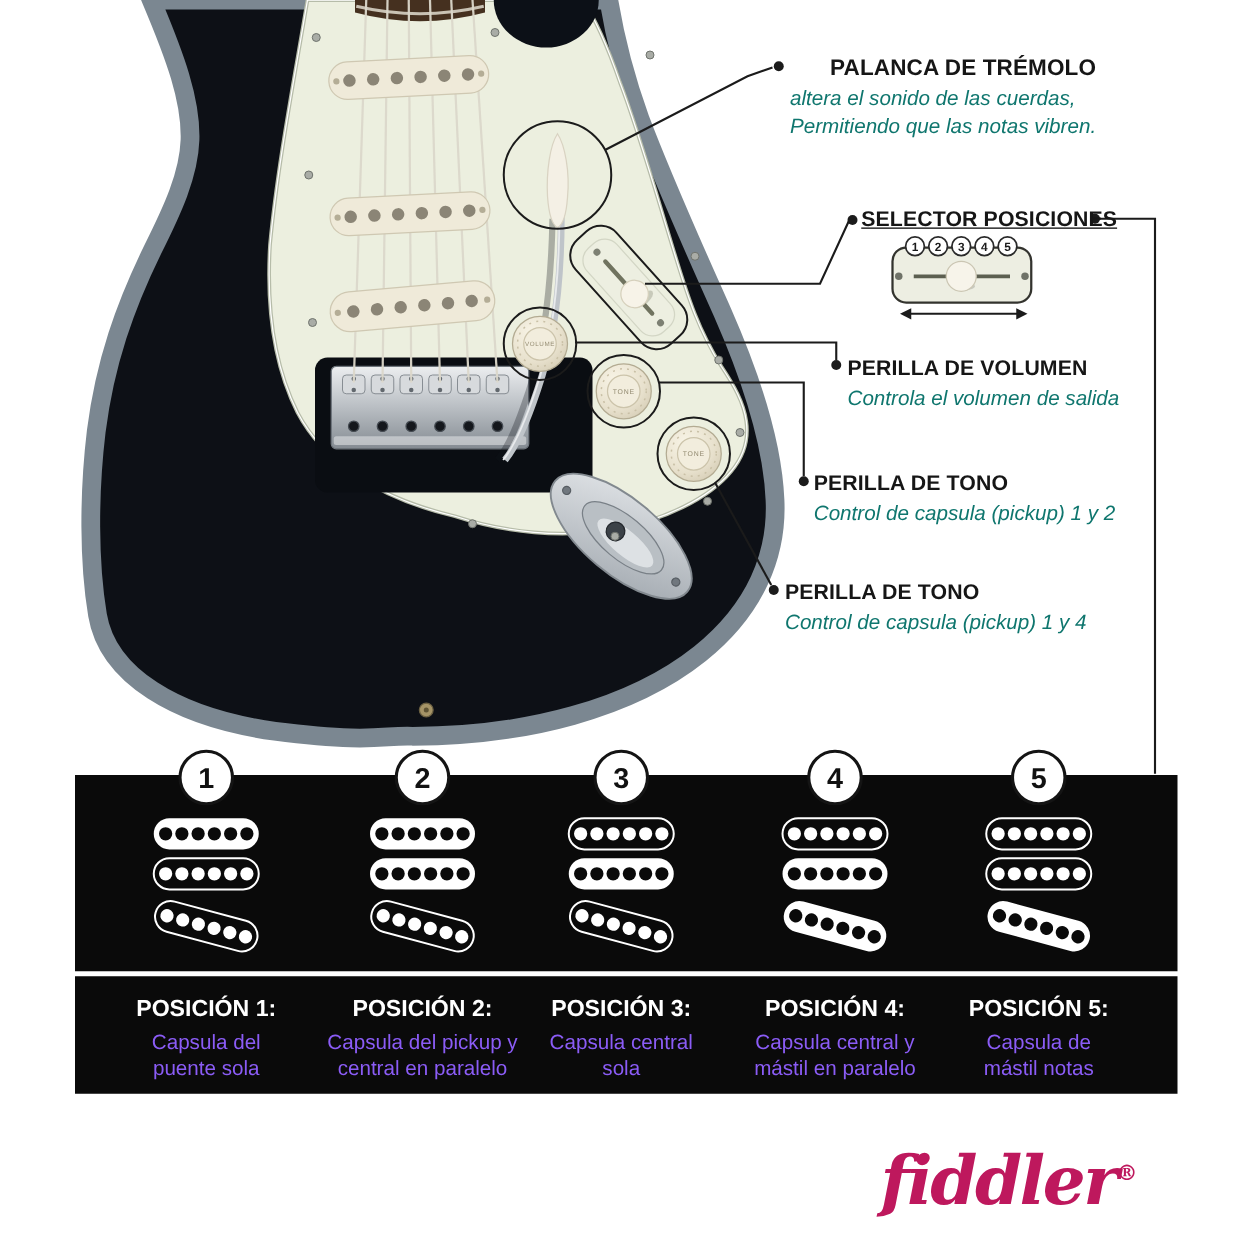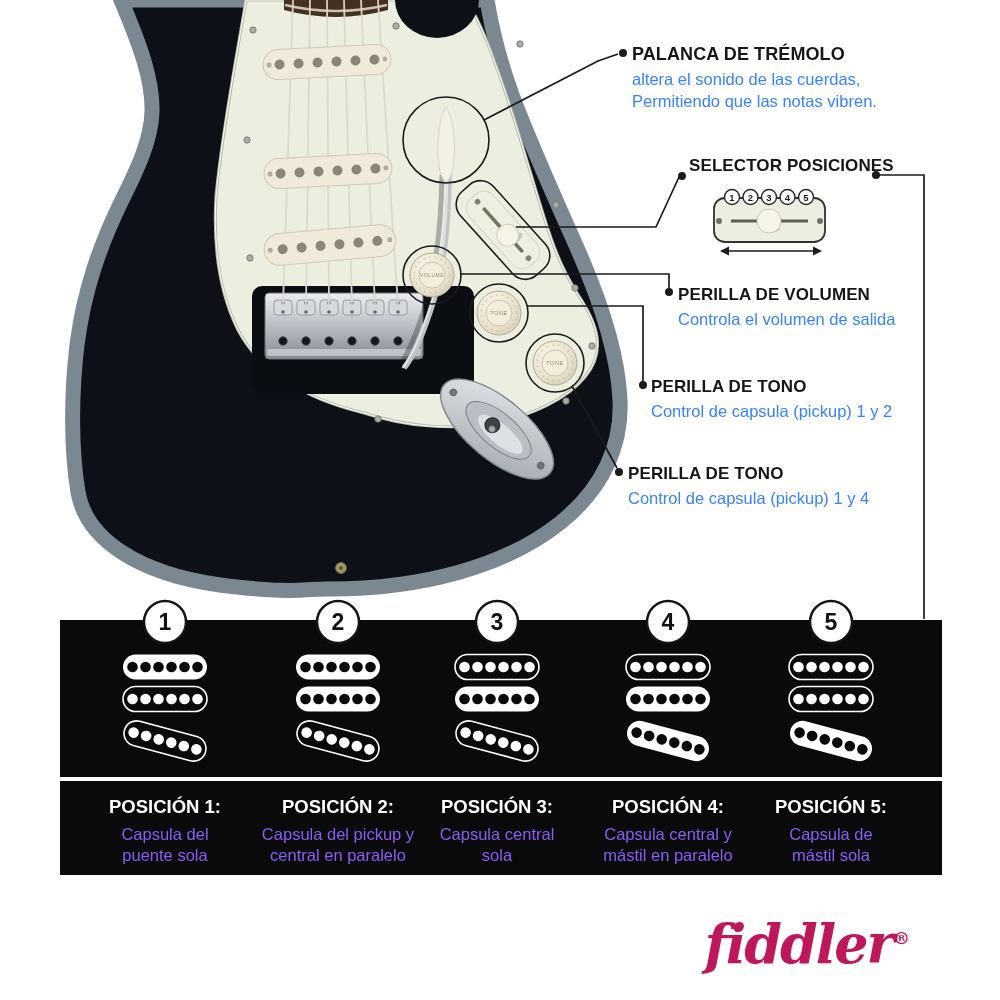"PALANCA DE TRÉMOLO" .lbl-title.big { text-align: none -> right }
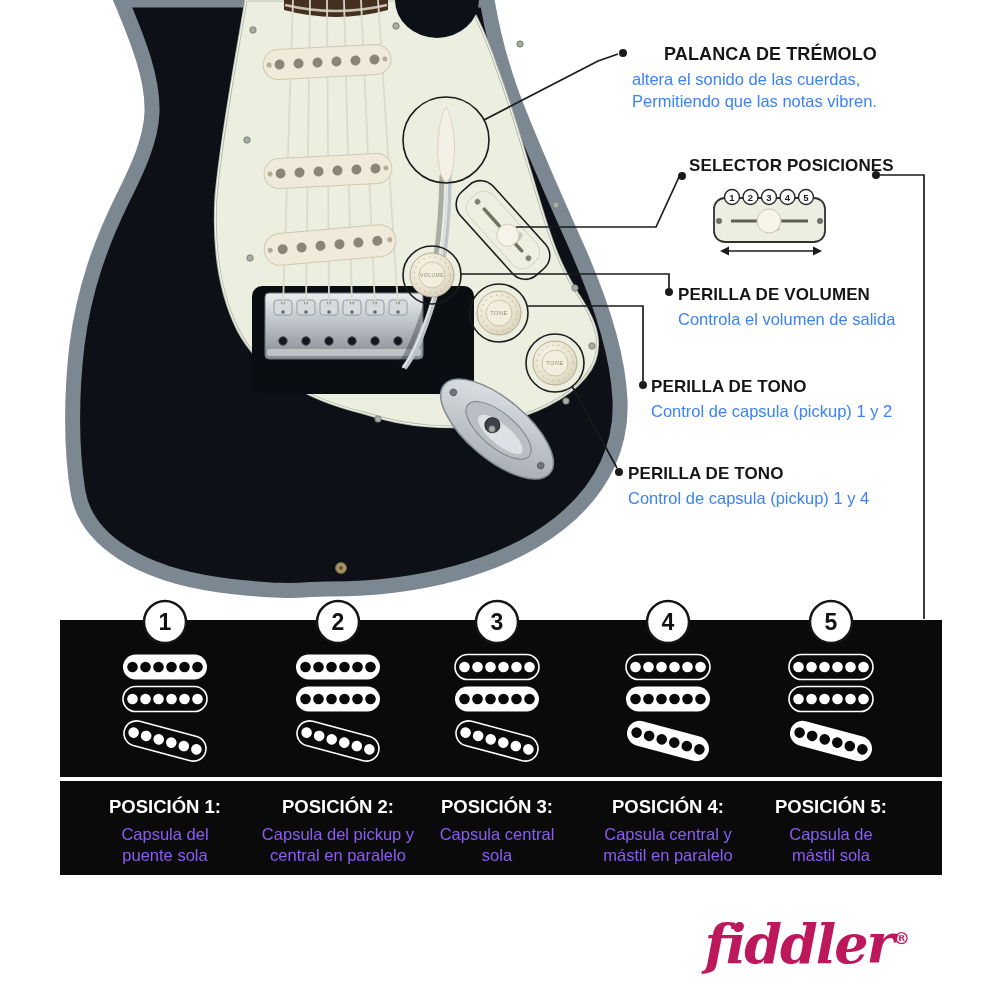"altera el sonido de las" .lbl-desc { color: #3b82f6 -> #0f766e; font-style: none -> italic }
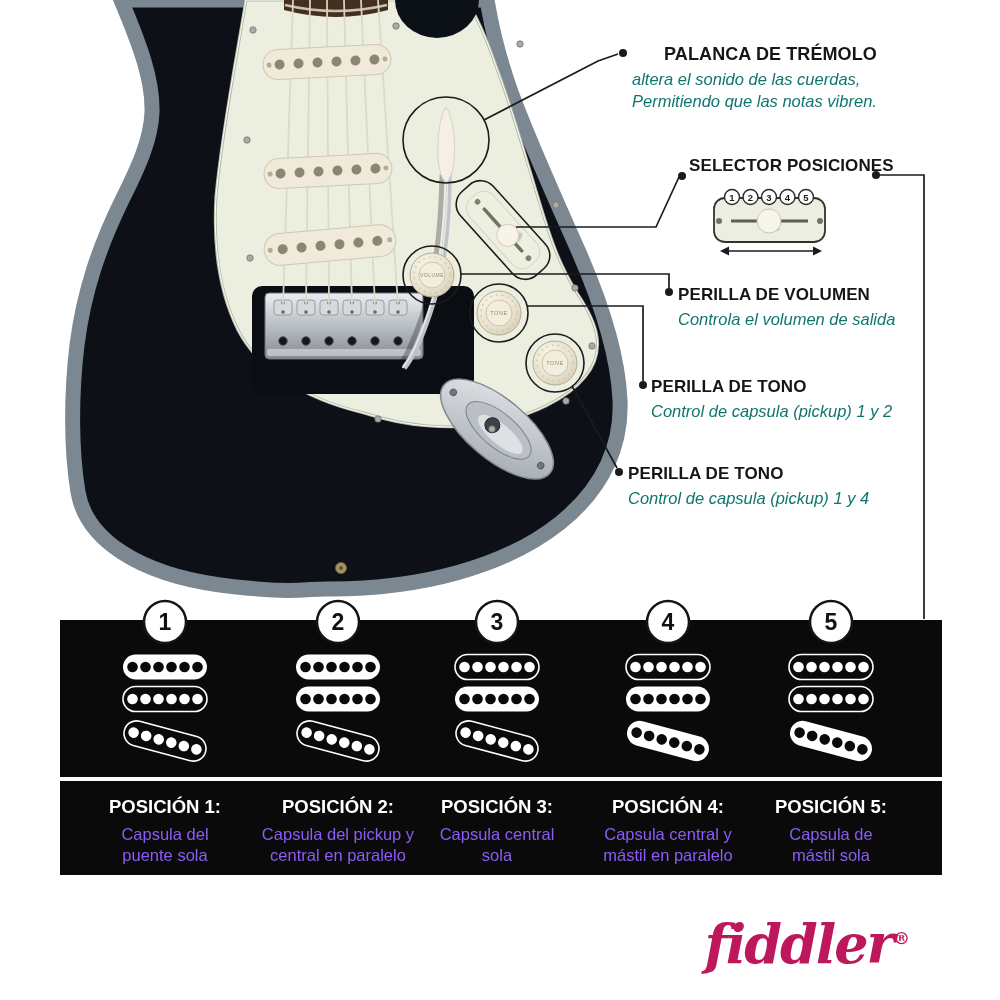"SELECTOR POSICIONES" div.lbl { text-decoration: none -> underline; top: 156px -> 166px }
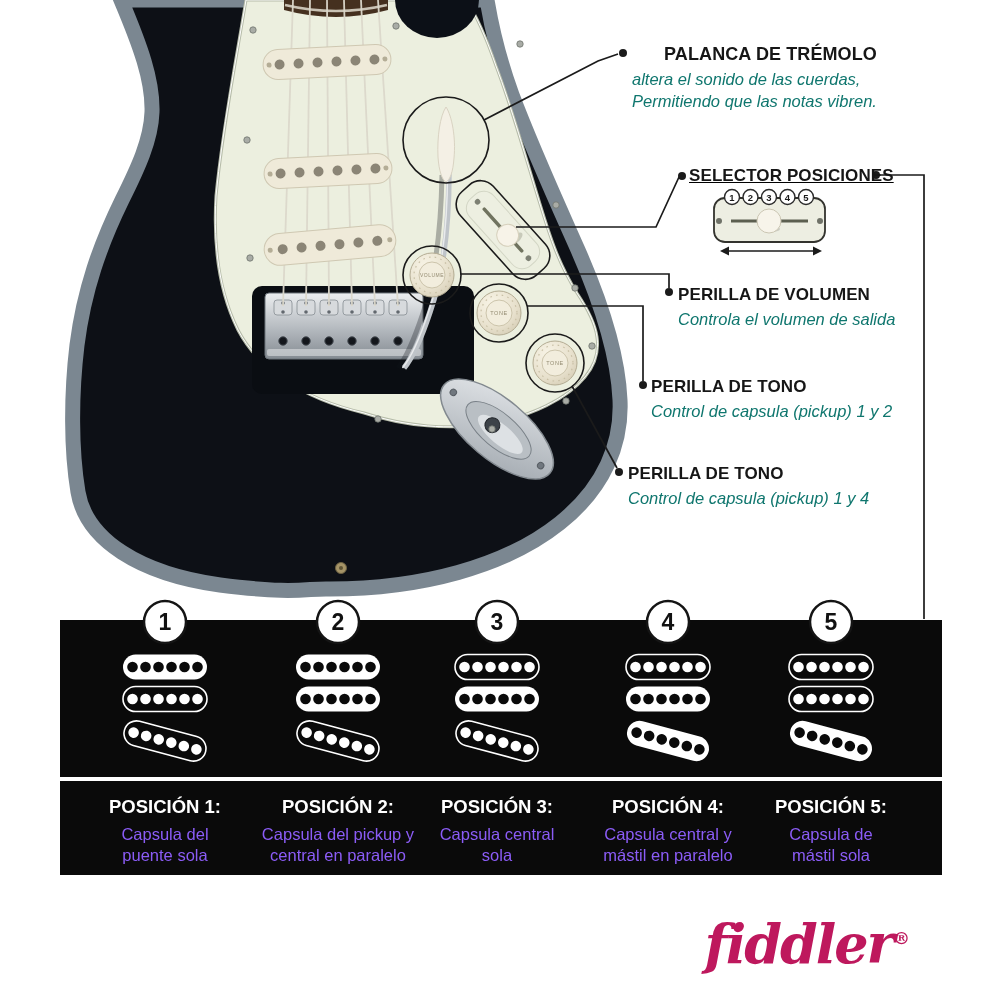"mástil sola" div { text: sola -> notas }
